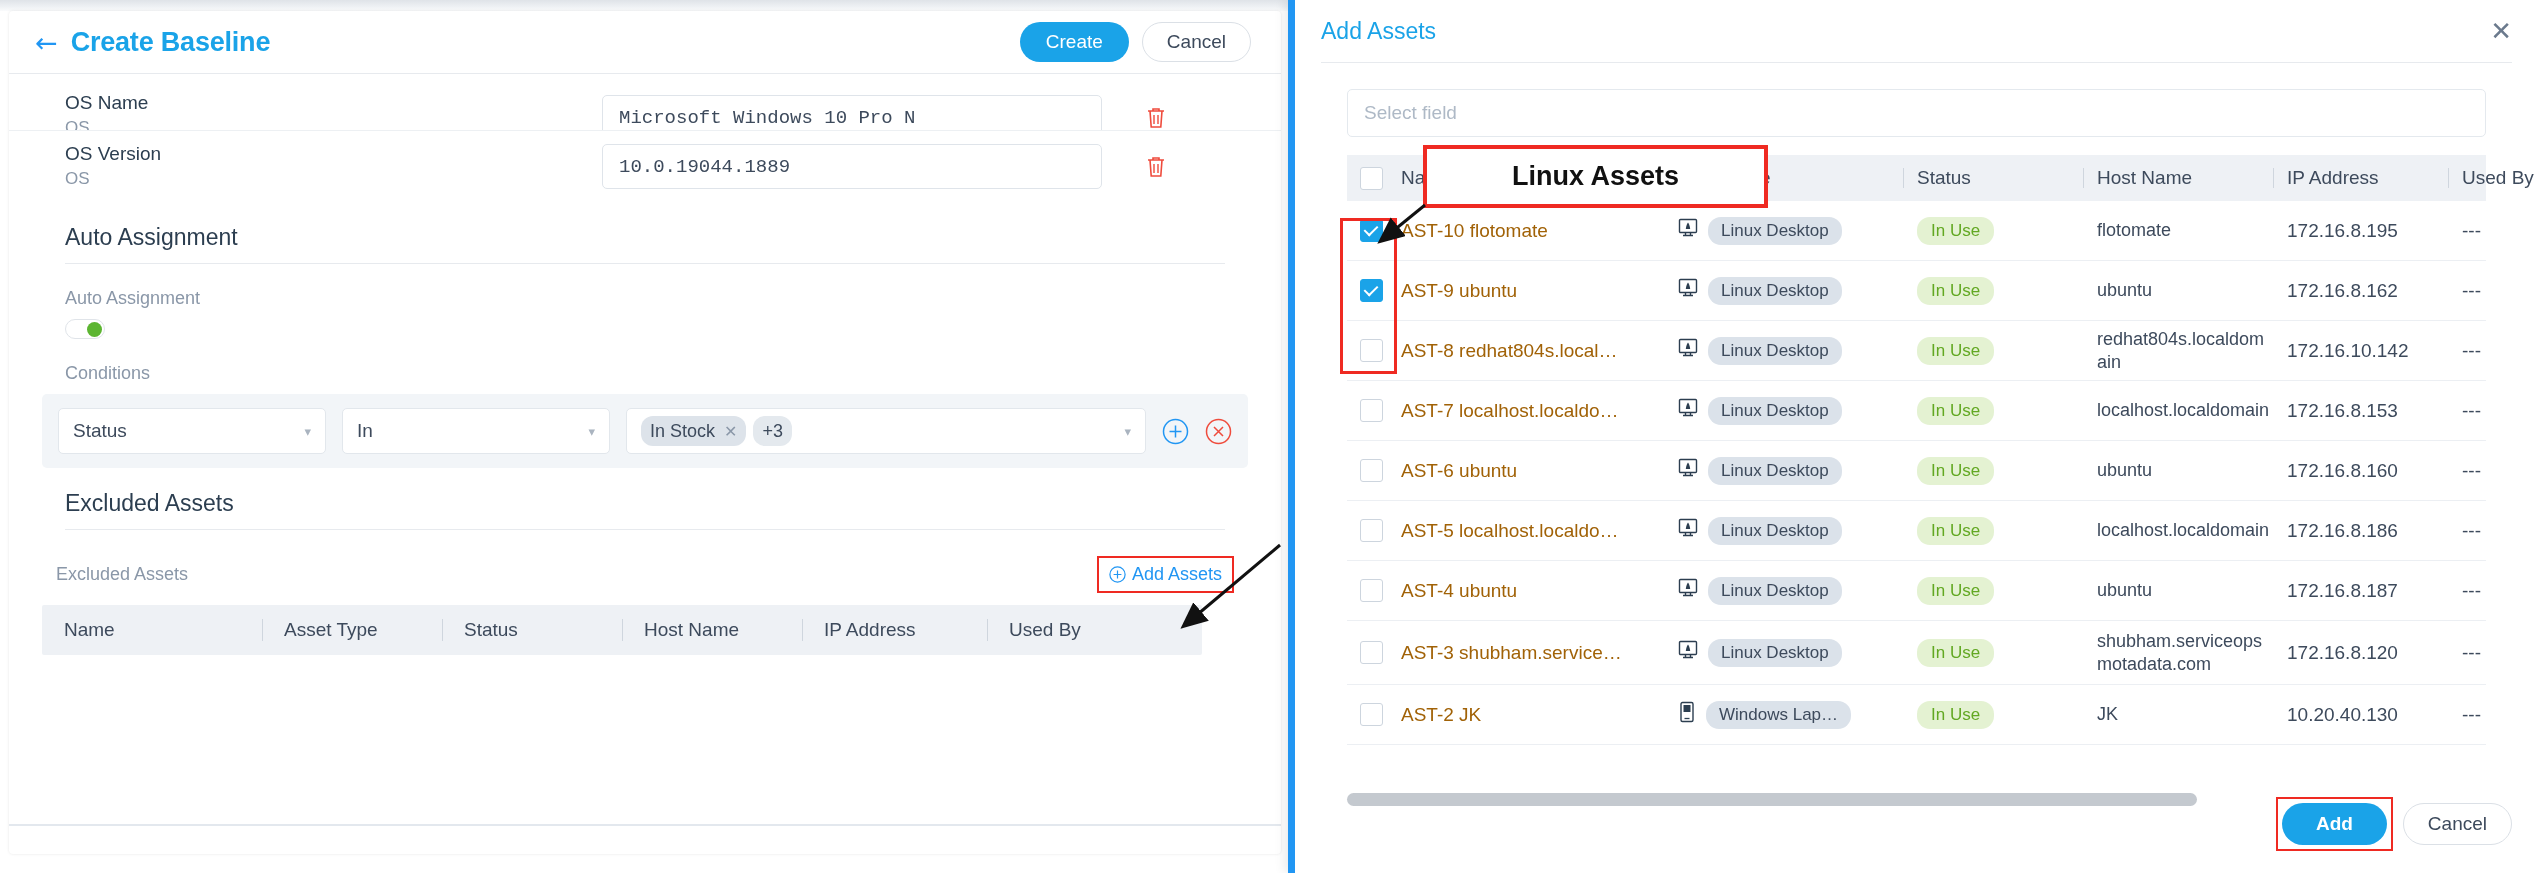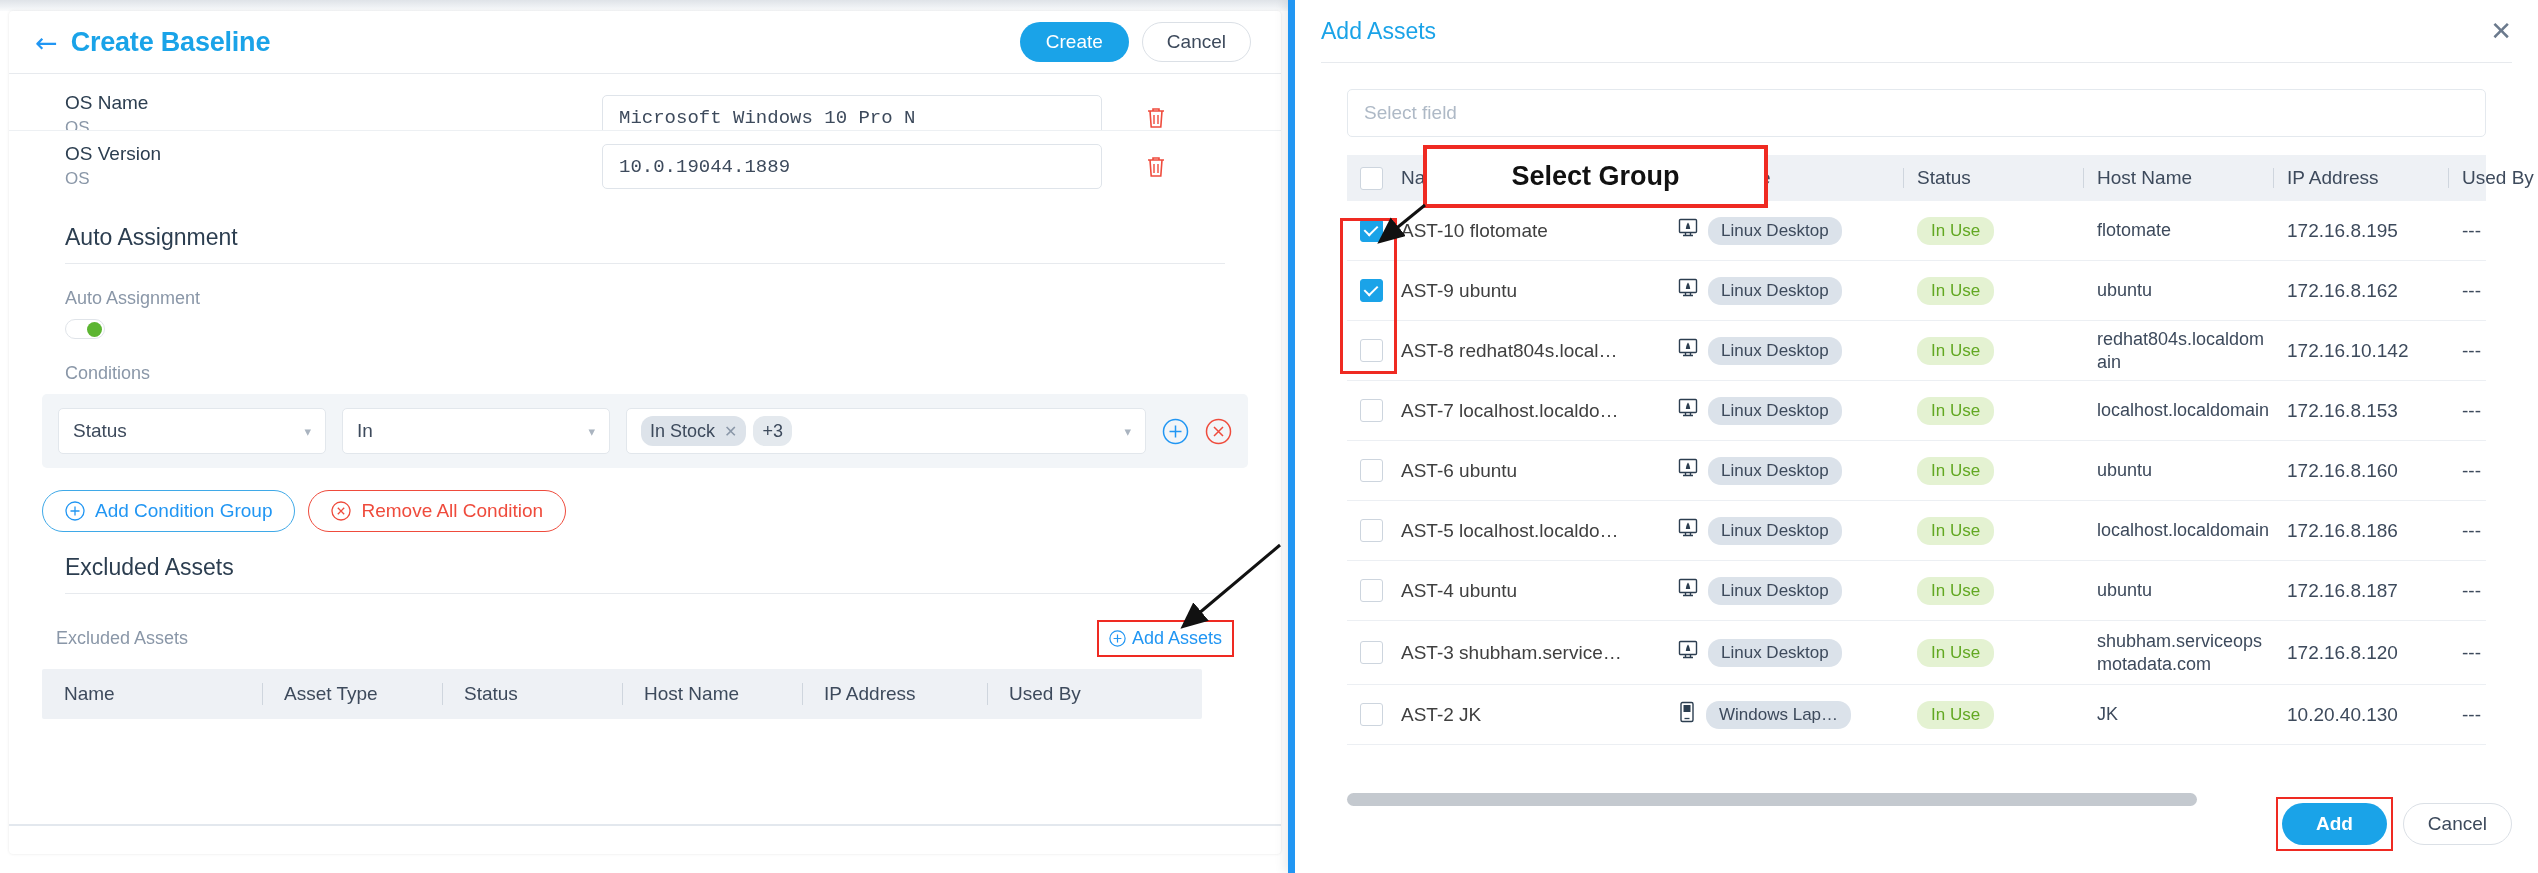"Select Group" span { text: Select Group -> Linux Assets }
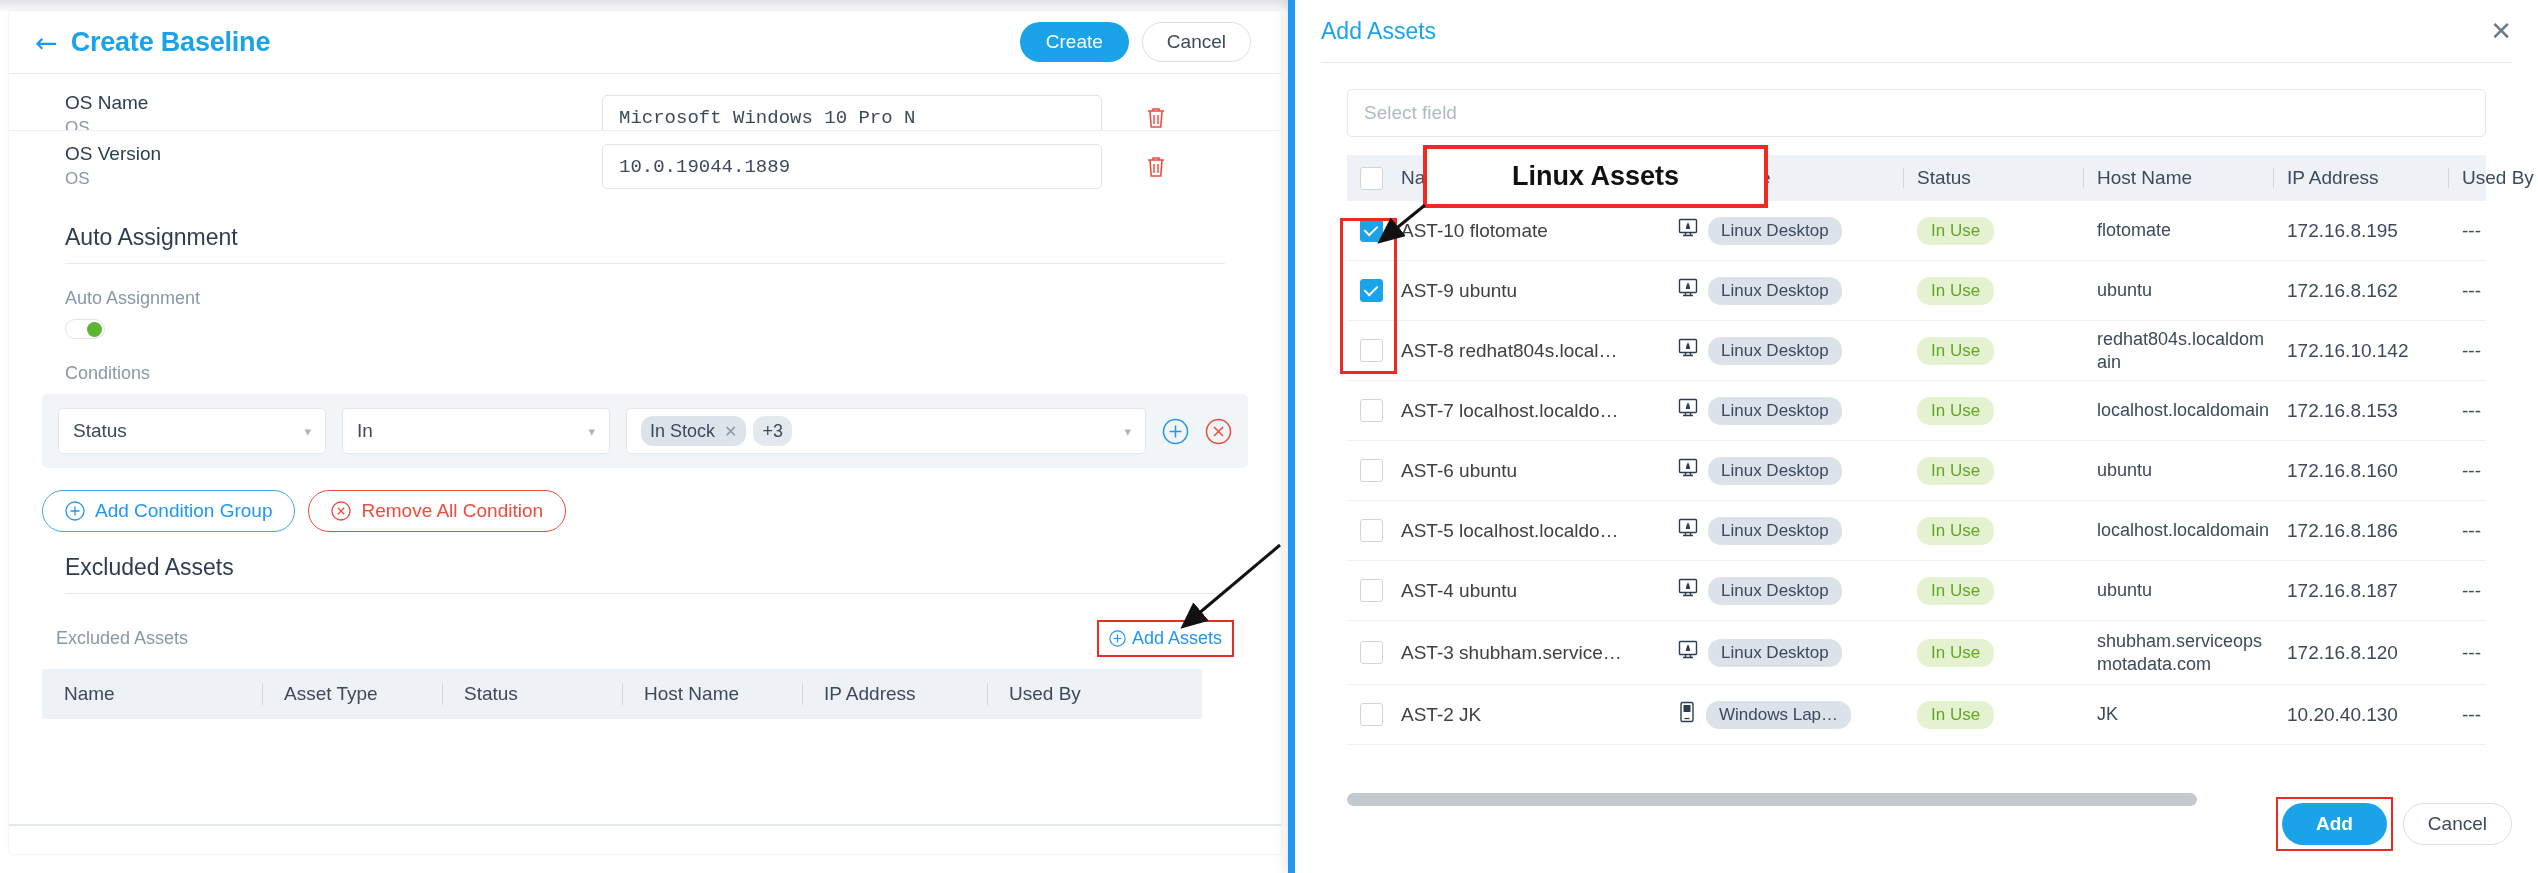"AST-10 flotomate" .asset-link { color: #404040 -> #a16207 }
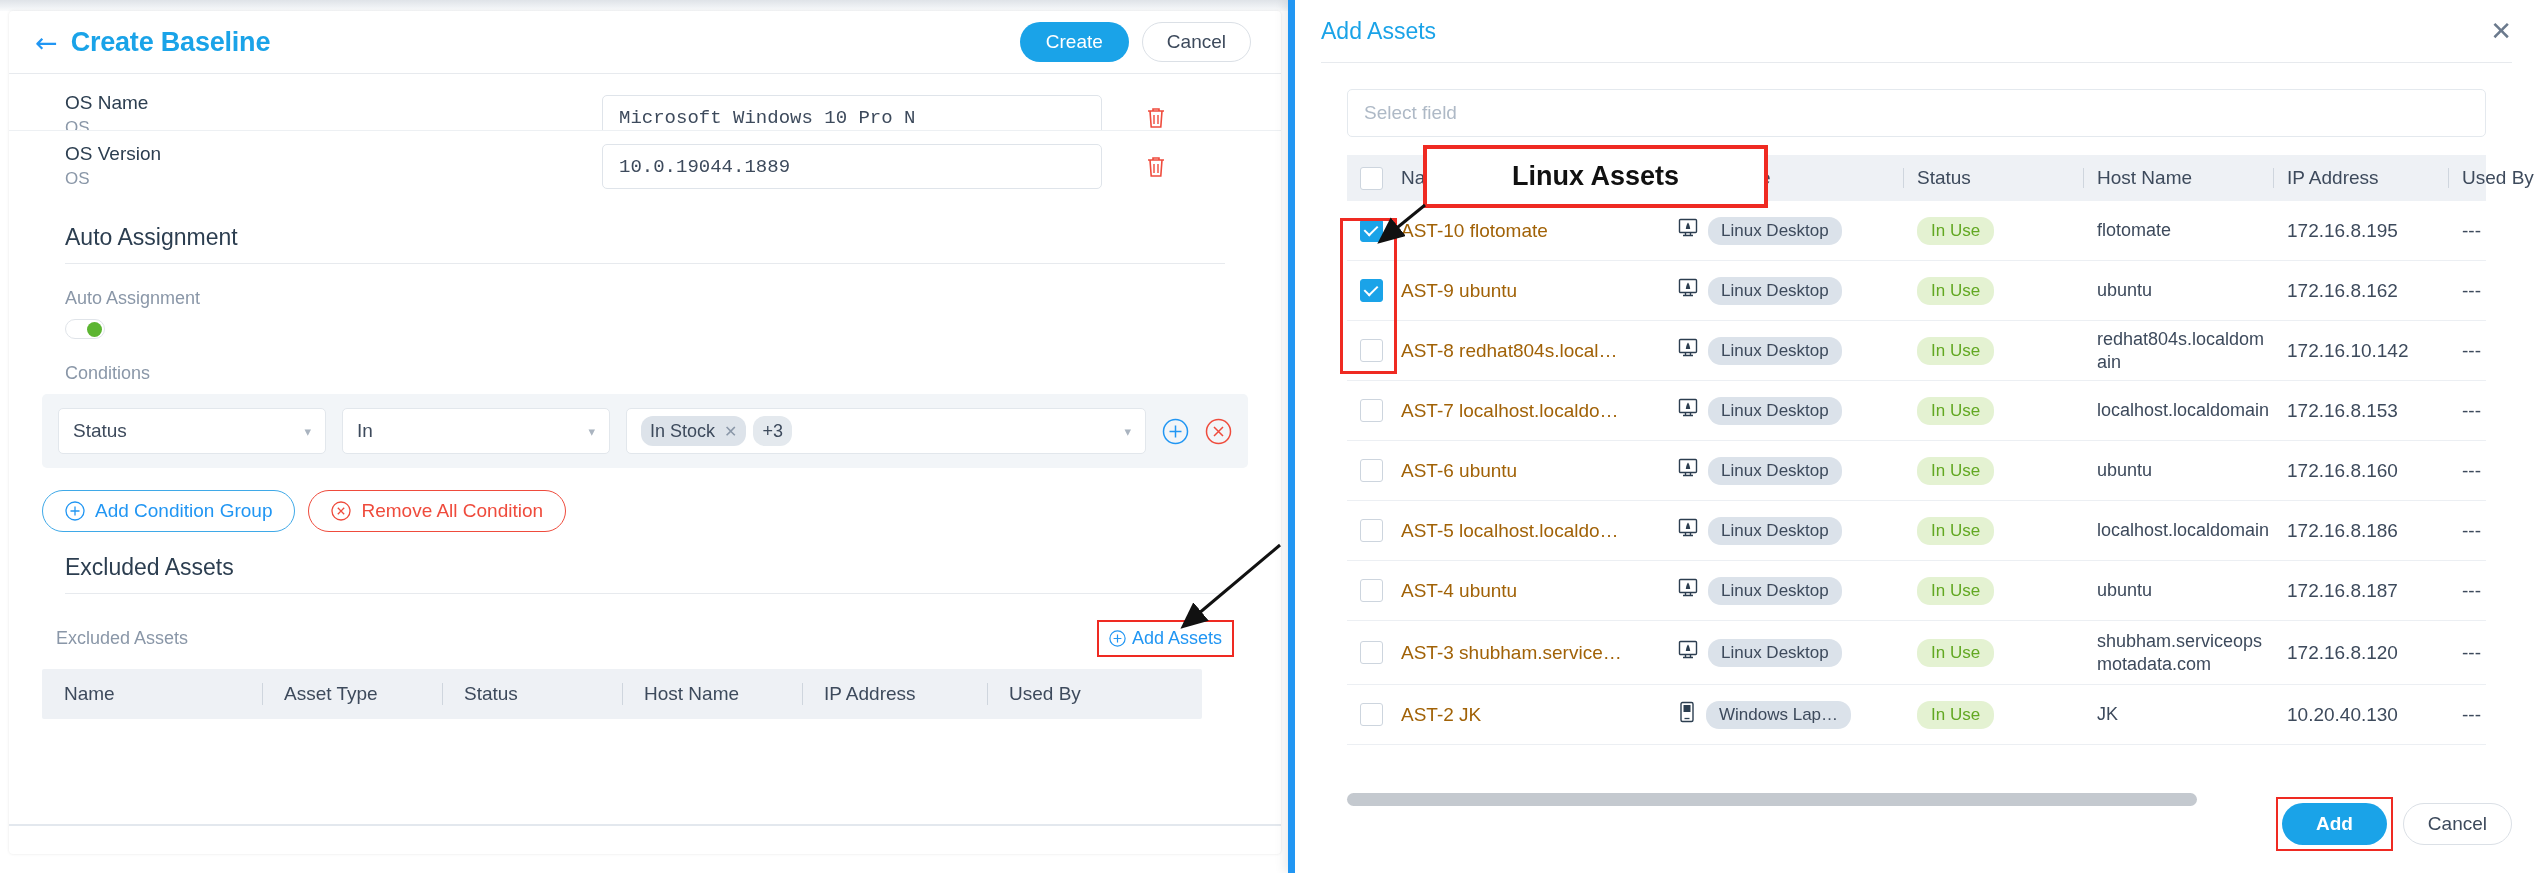"Add Condition Group" div.cond-actions { html: <div> <div> <svg> <circle></circle> <path></path> </svg> <span>Add Condition Group</span> </div> <div> <svg> <circle></circle> <path></path> </svg> <span>Remove All Condition</span> </div> </div> -> none }
